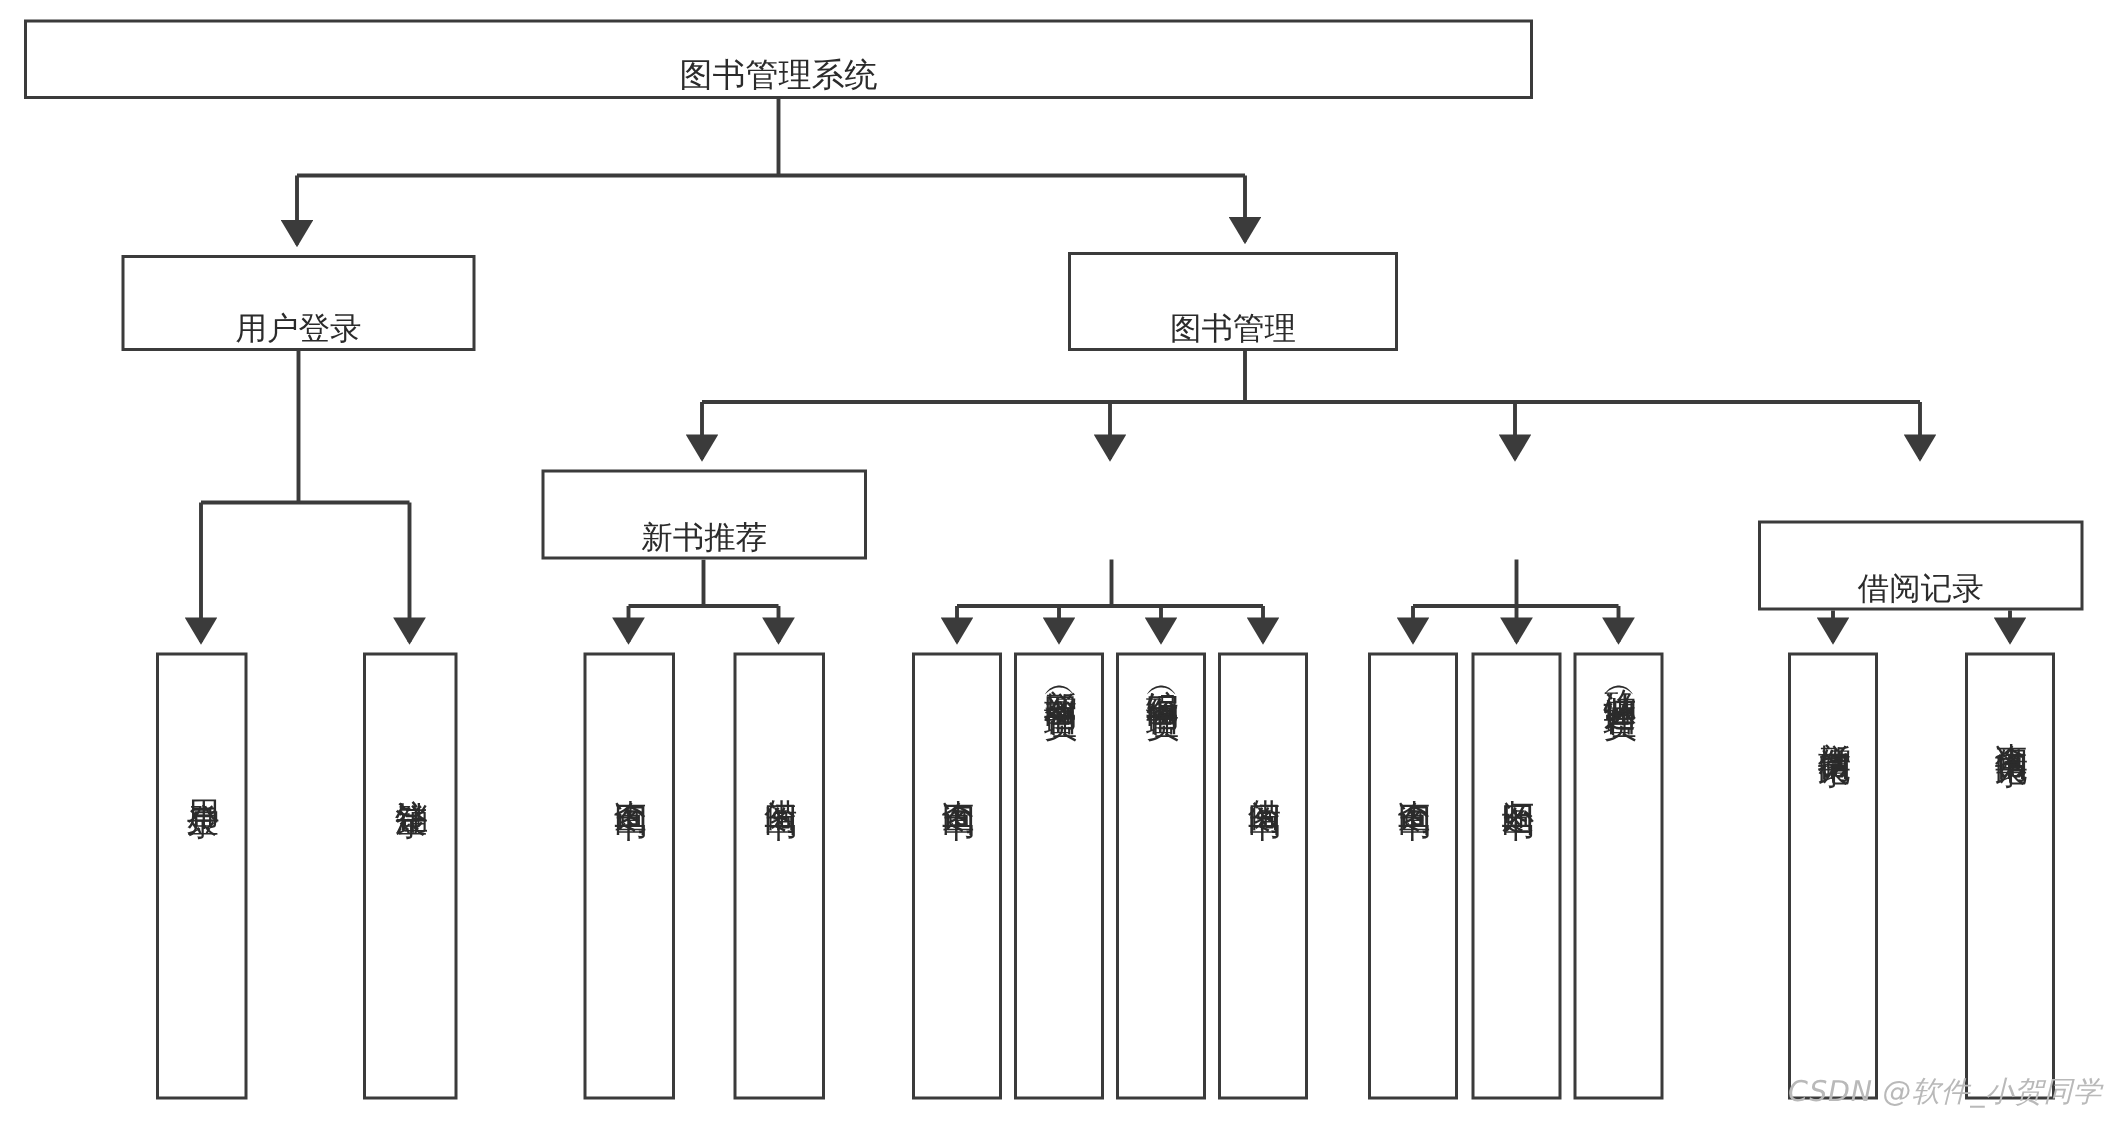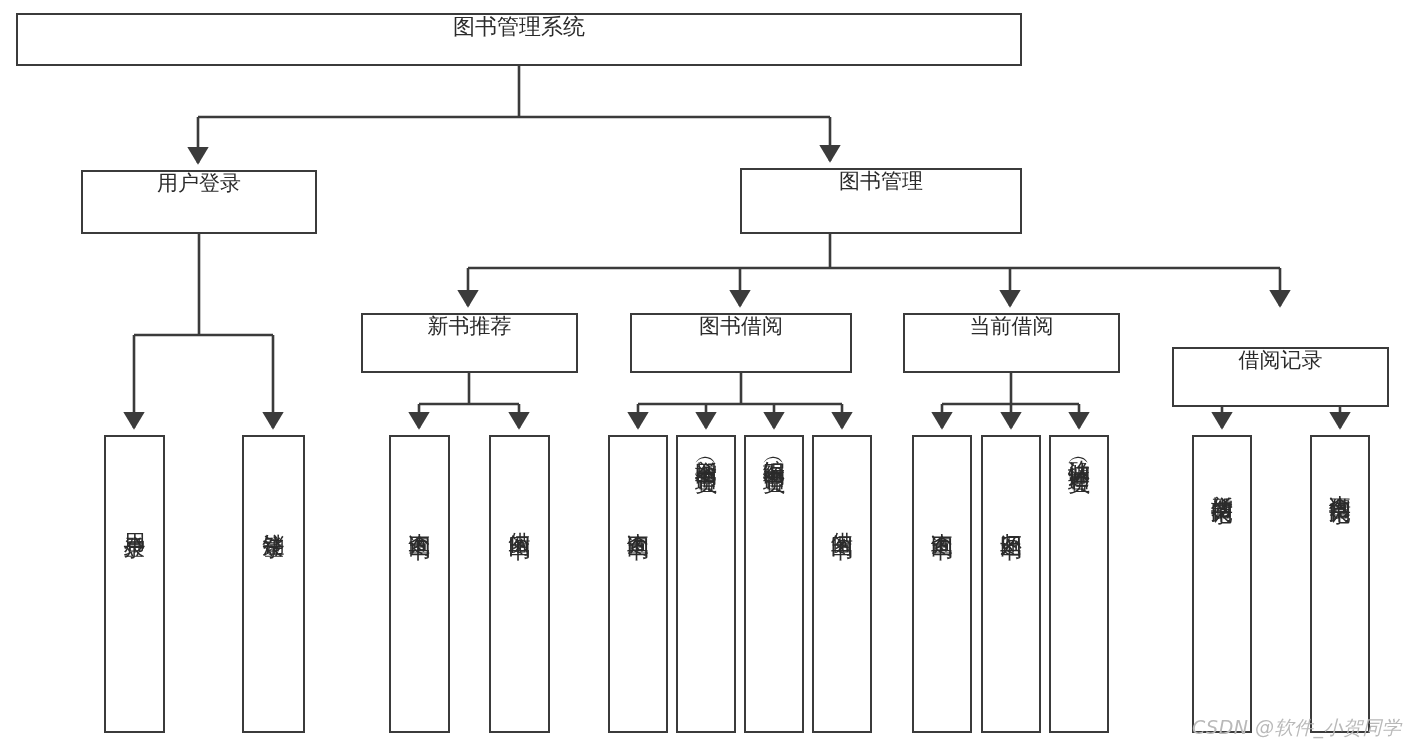"图书管理系统" .node { align-items: flex-start -> flex-end }
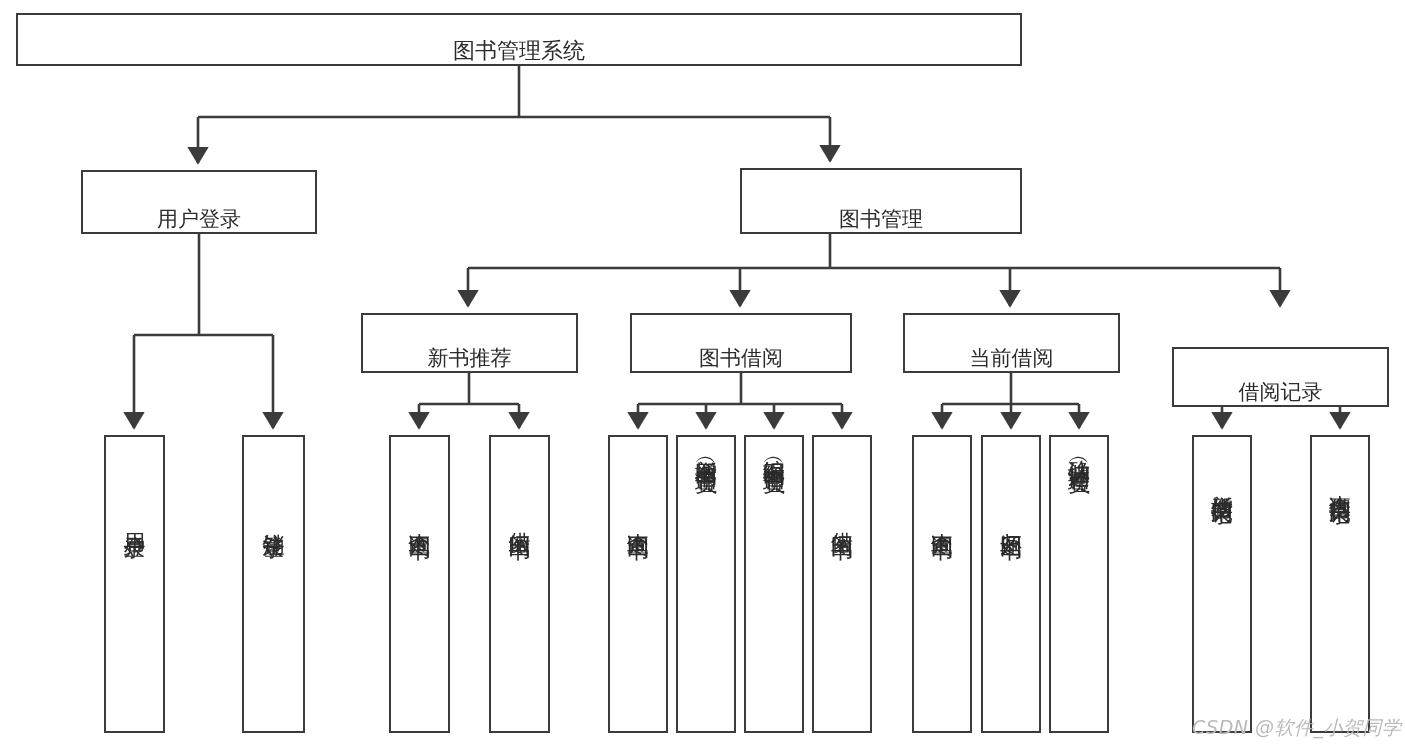"图书管理" div.node { left: 740px -> 712px; width: 282px -> 220px }
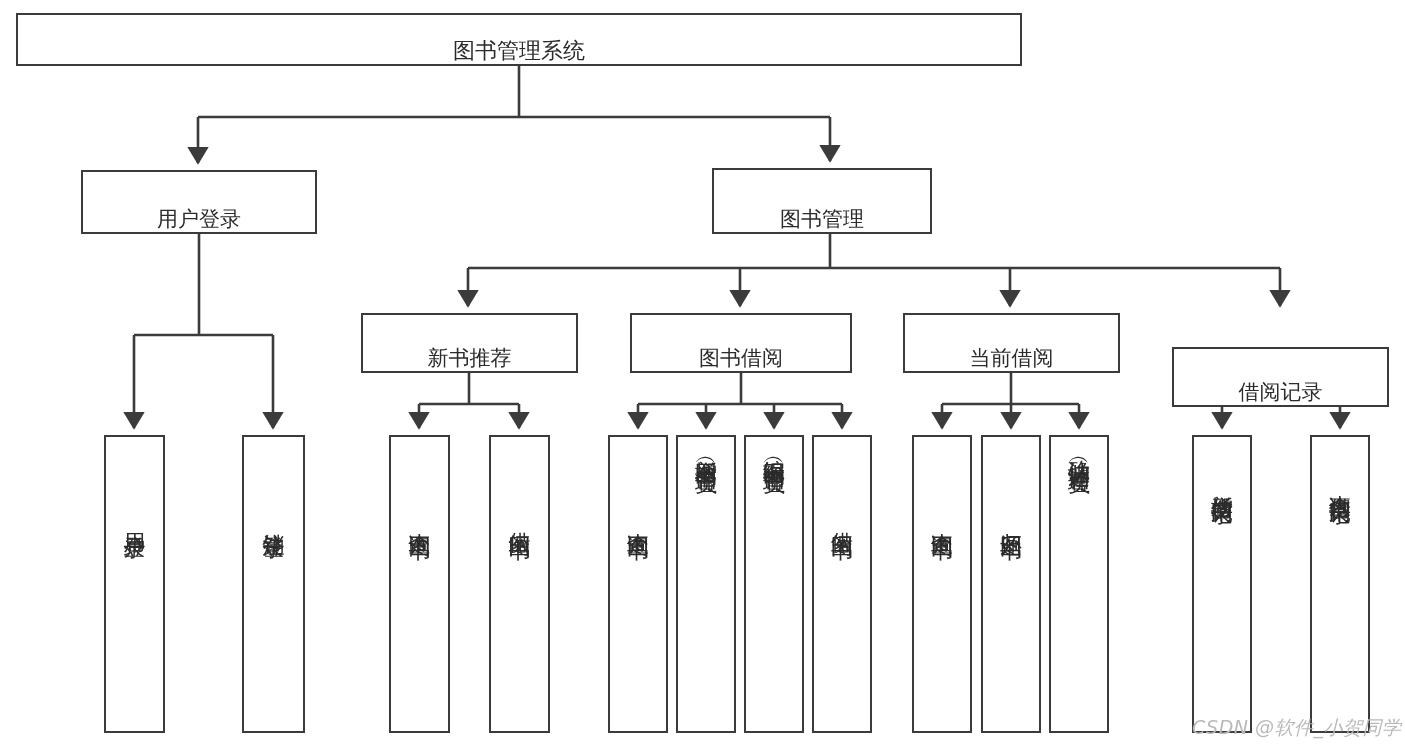"图书借阅" div.node { html: <div> <span>图书借阅</span> </div> -> none }
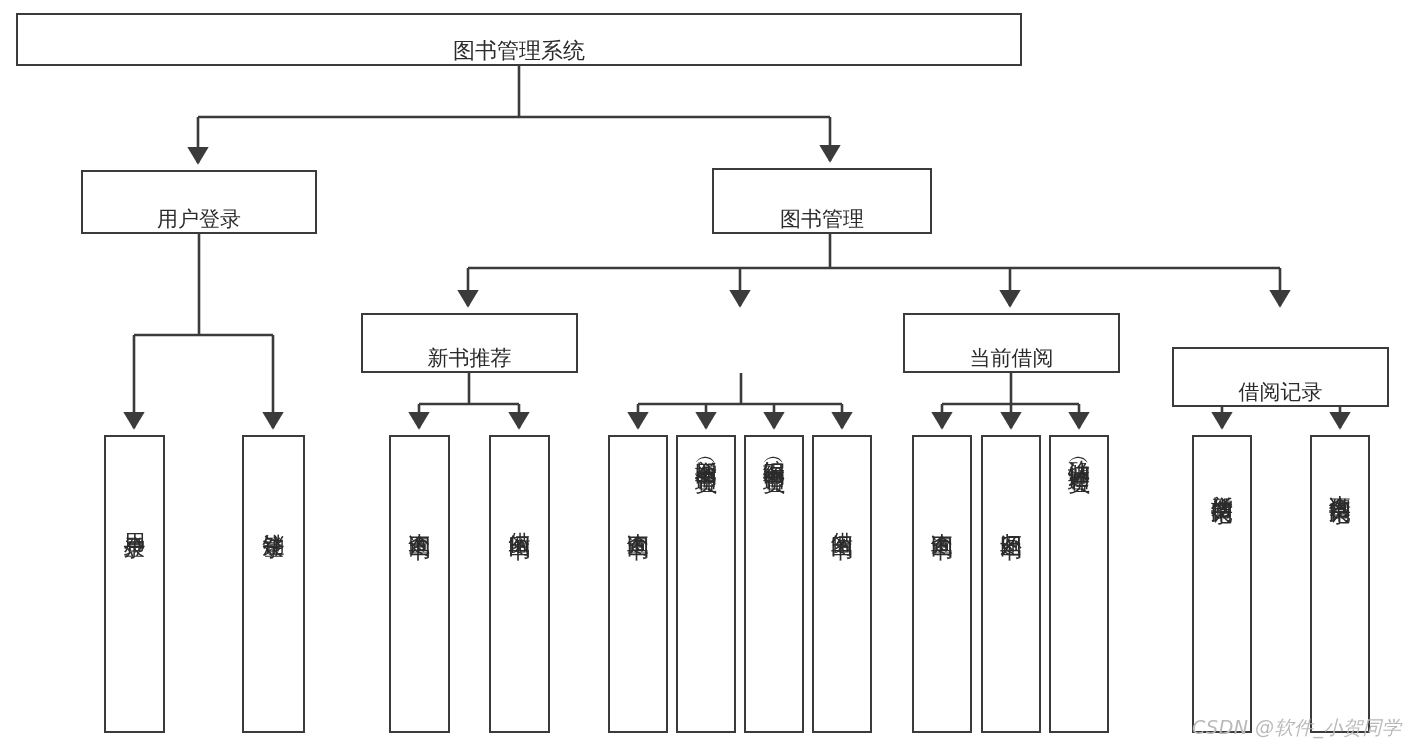"当前借阅" div.node { html: <div> <span>当前借阅</span> </div> -> none }
